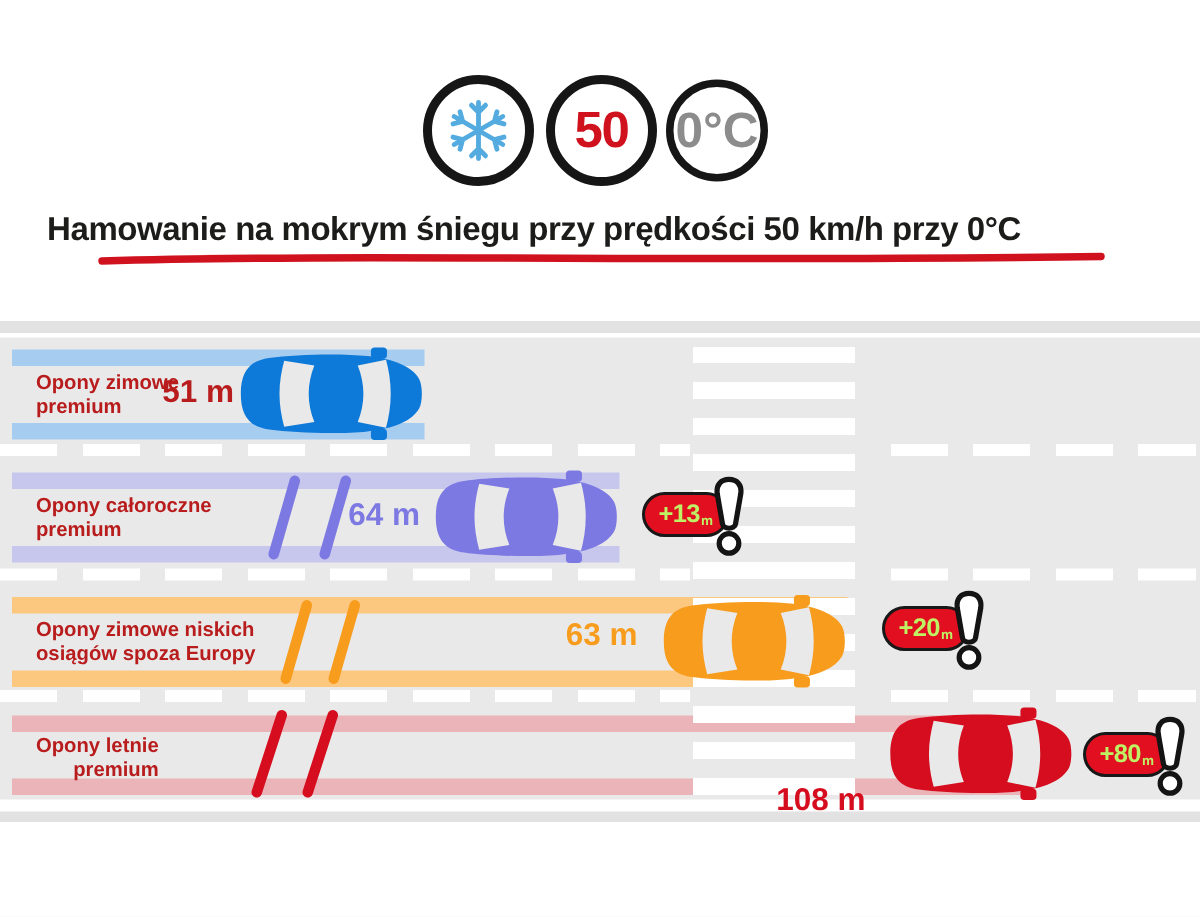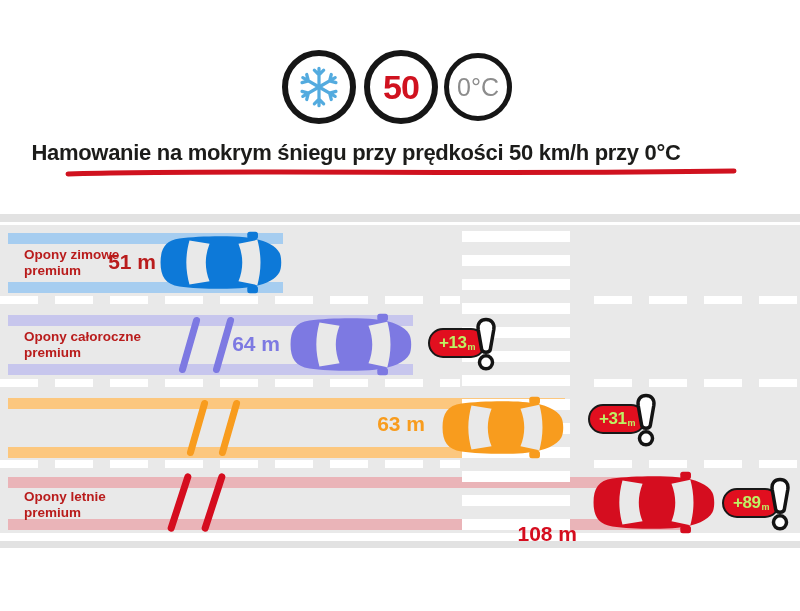"0°C" .temp { font-size: 25px -> 33px; font-weight: 400 -> 700 }
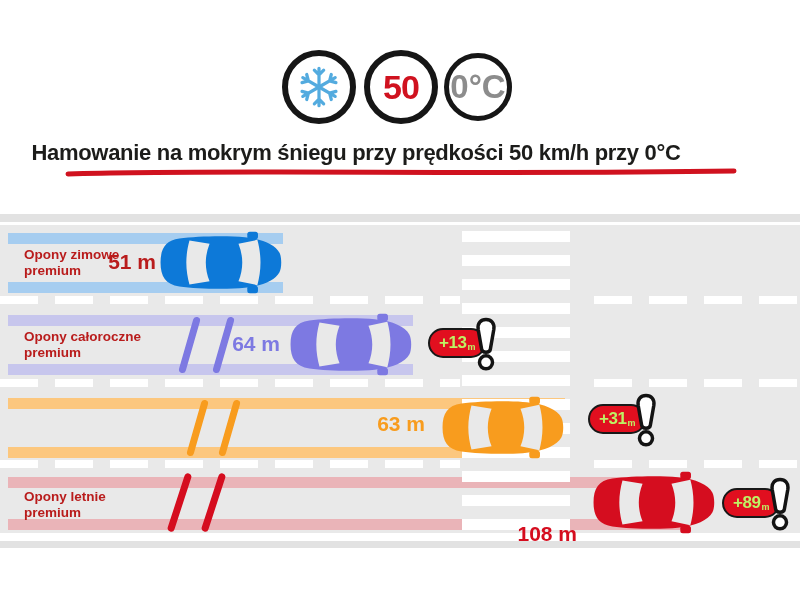"Opony zimowe niskich" div.row-label { html: none -> <div>Opony zimowe niskich osiągów spoza Europy</div> }
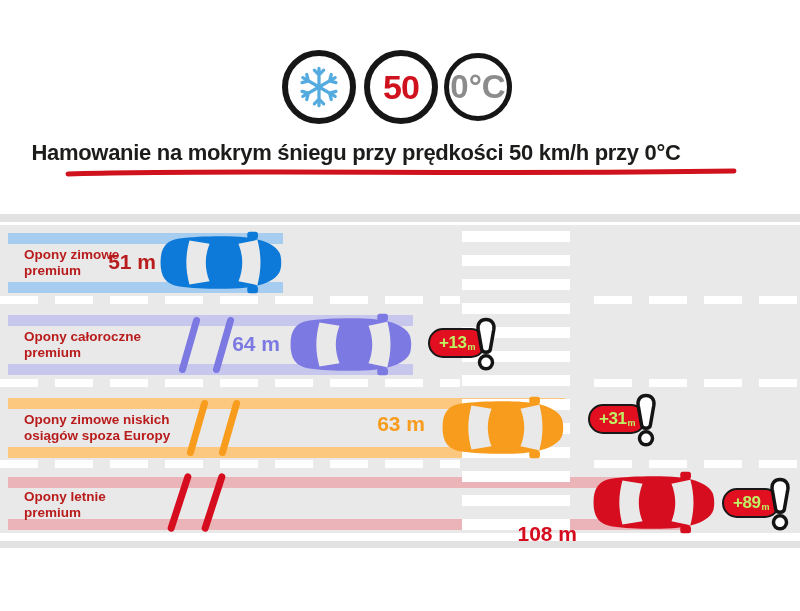"+31" span { text: +31 -> +20 }
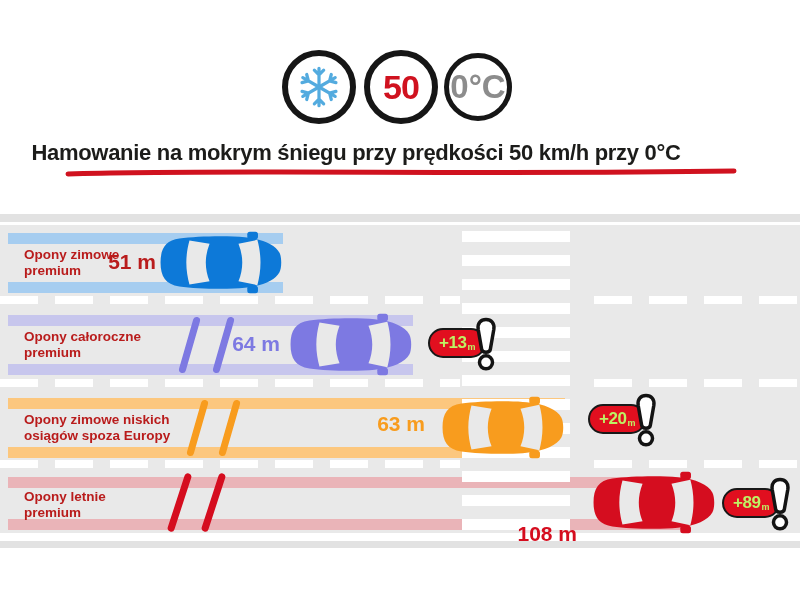"Opony letnie" div.row-label { text-align: none -> right }
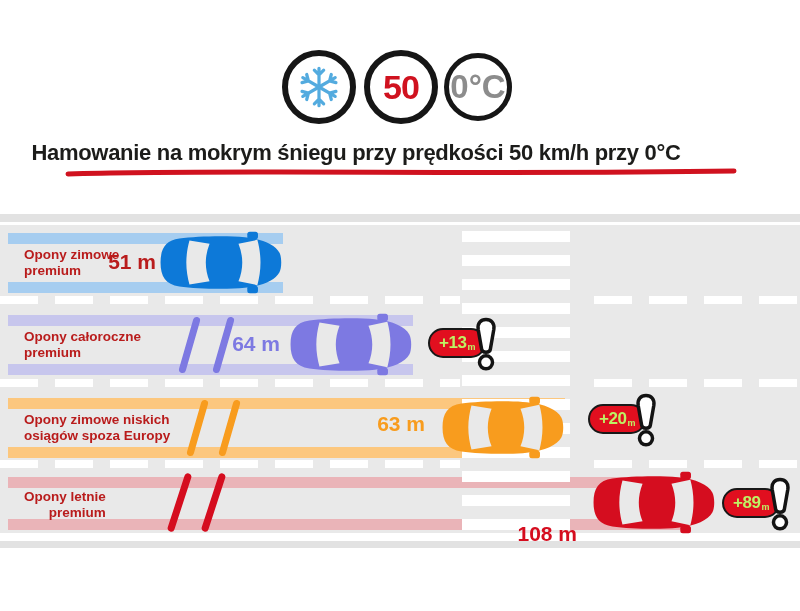"+89" span { text: +89 -> +80 }
